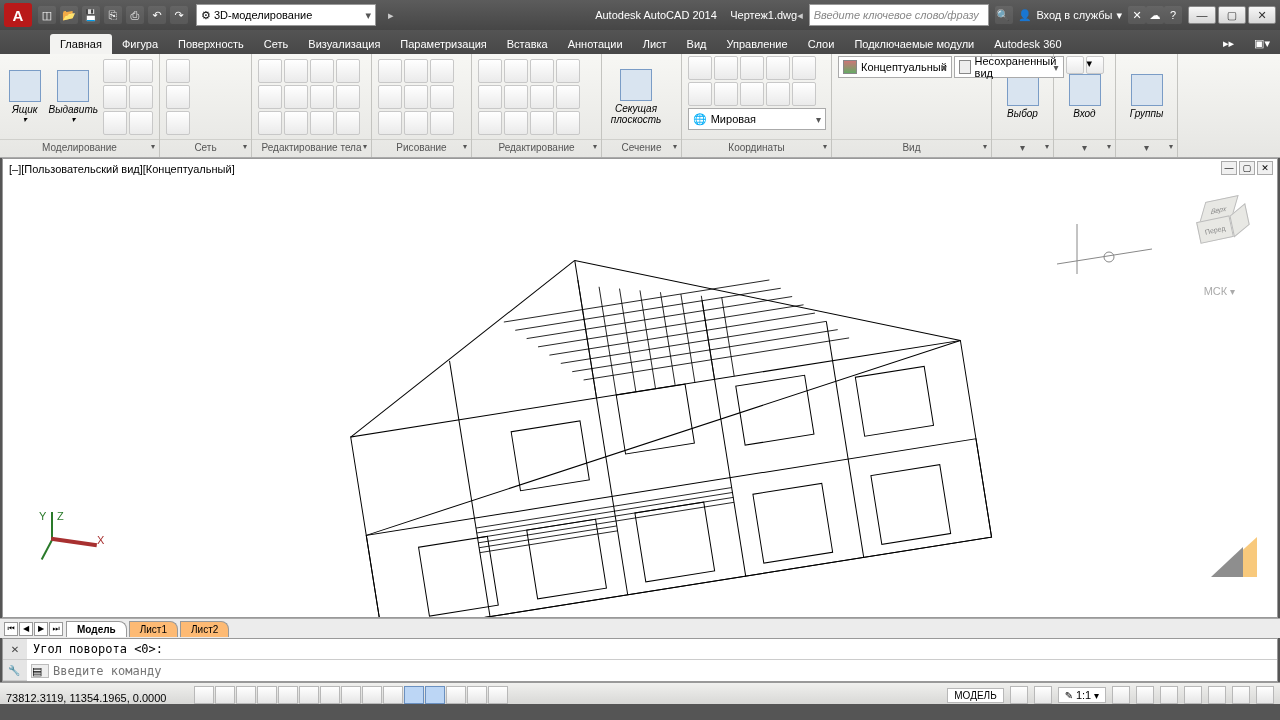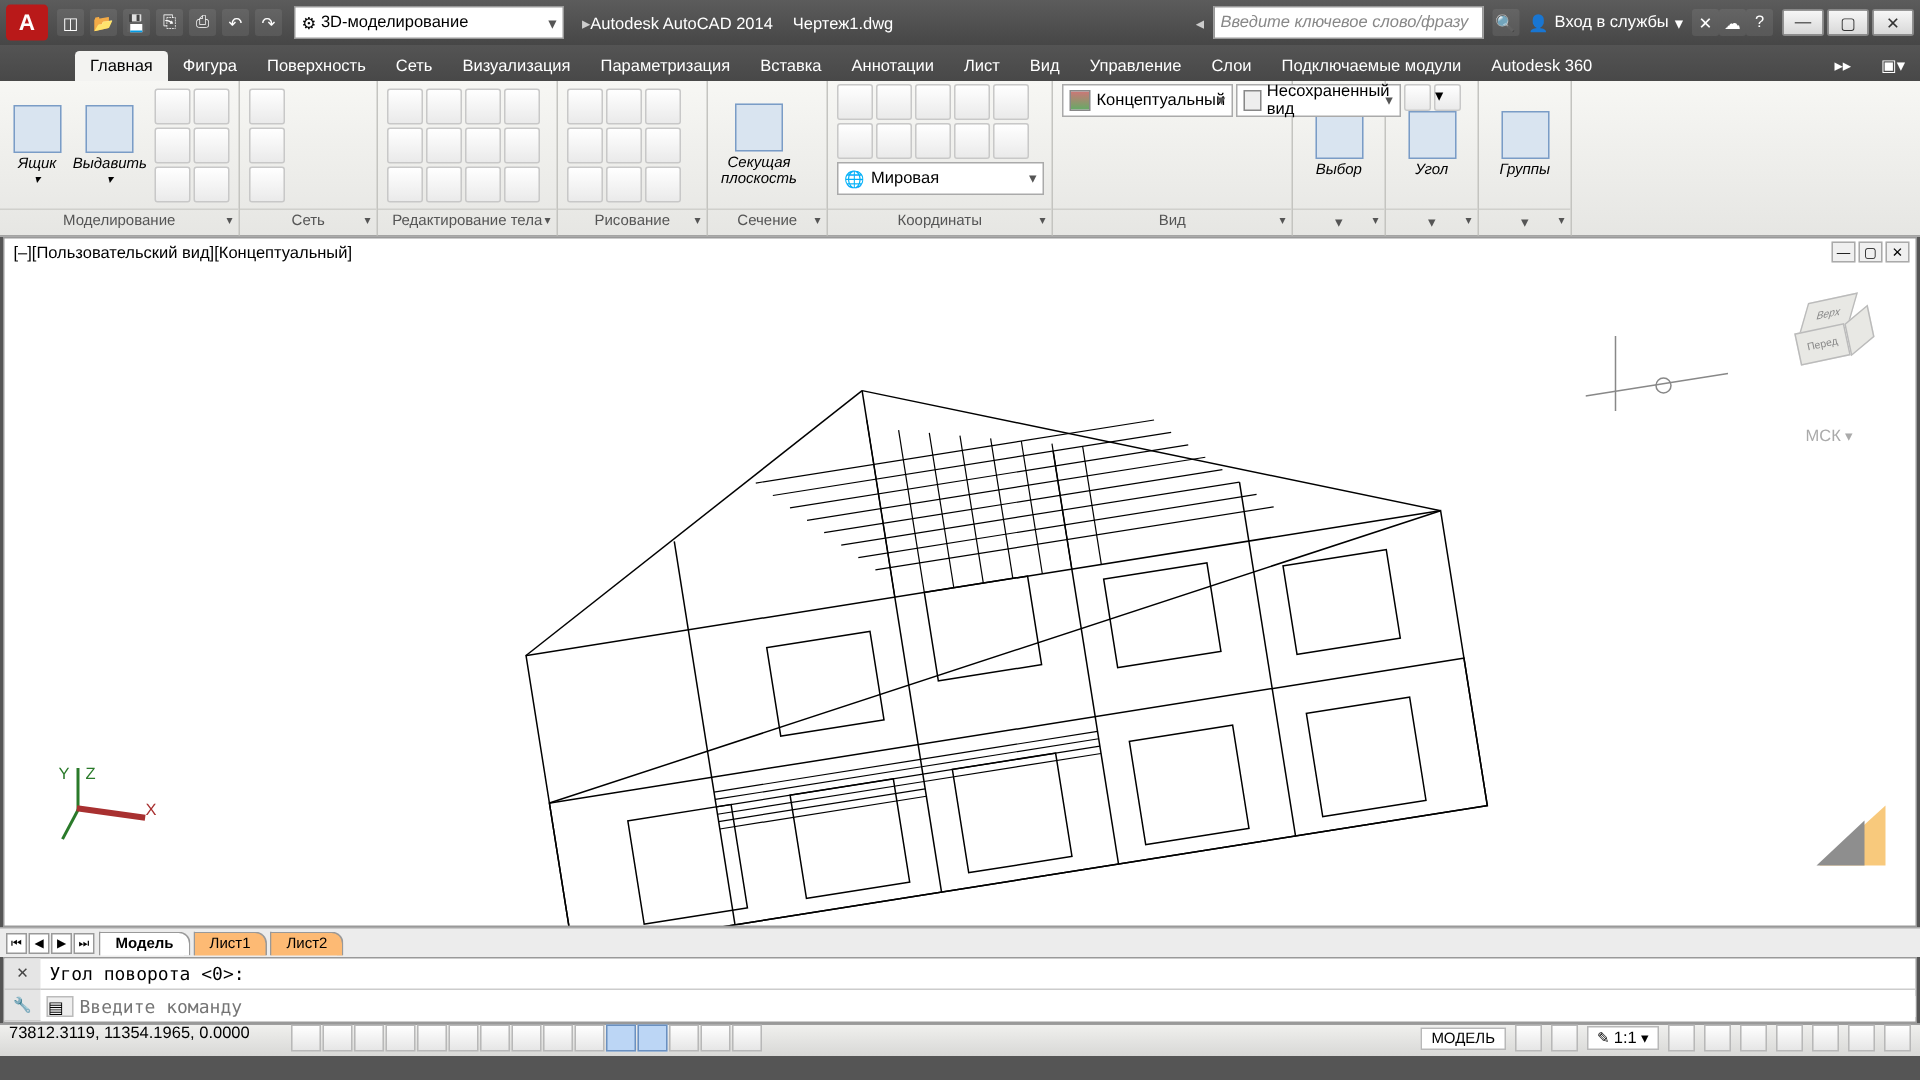"Autodesk AutoCAD 2014 Чертеж1.dwg" .title-text { text-align: left -> right }
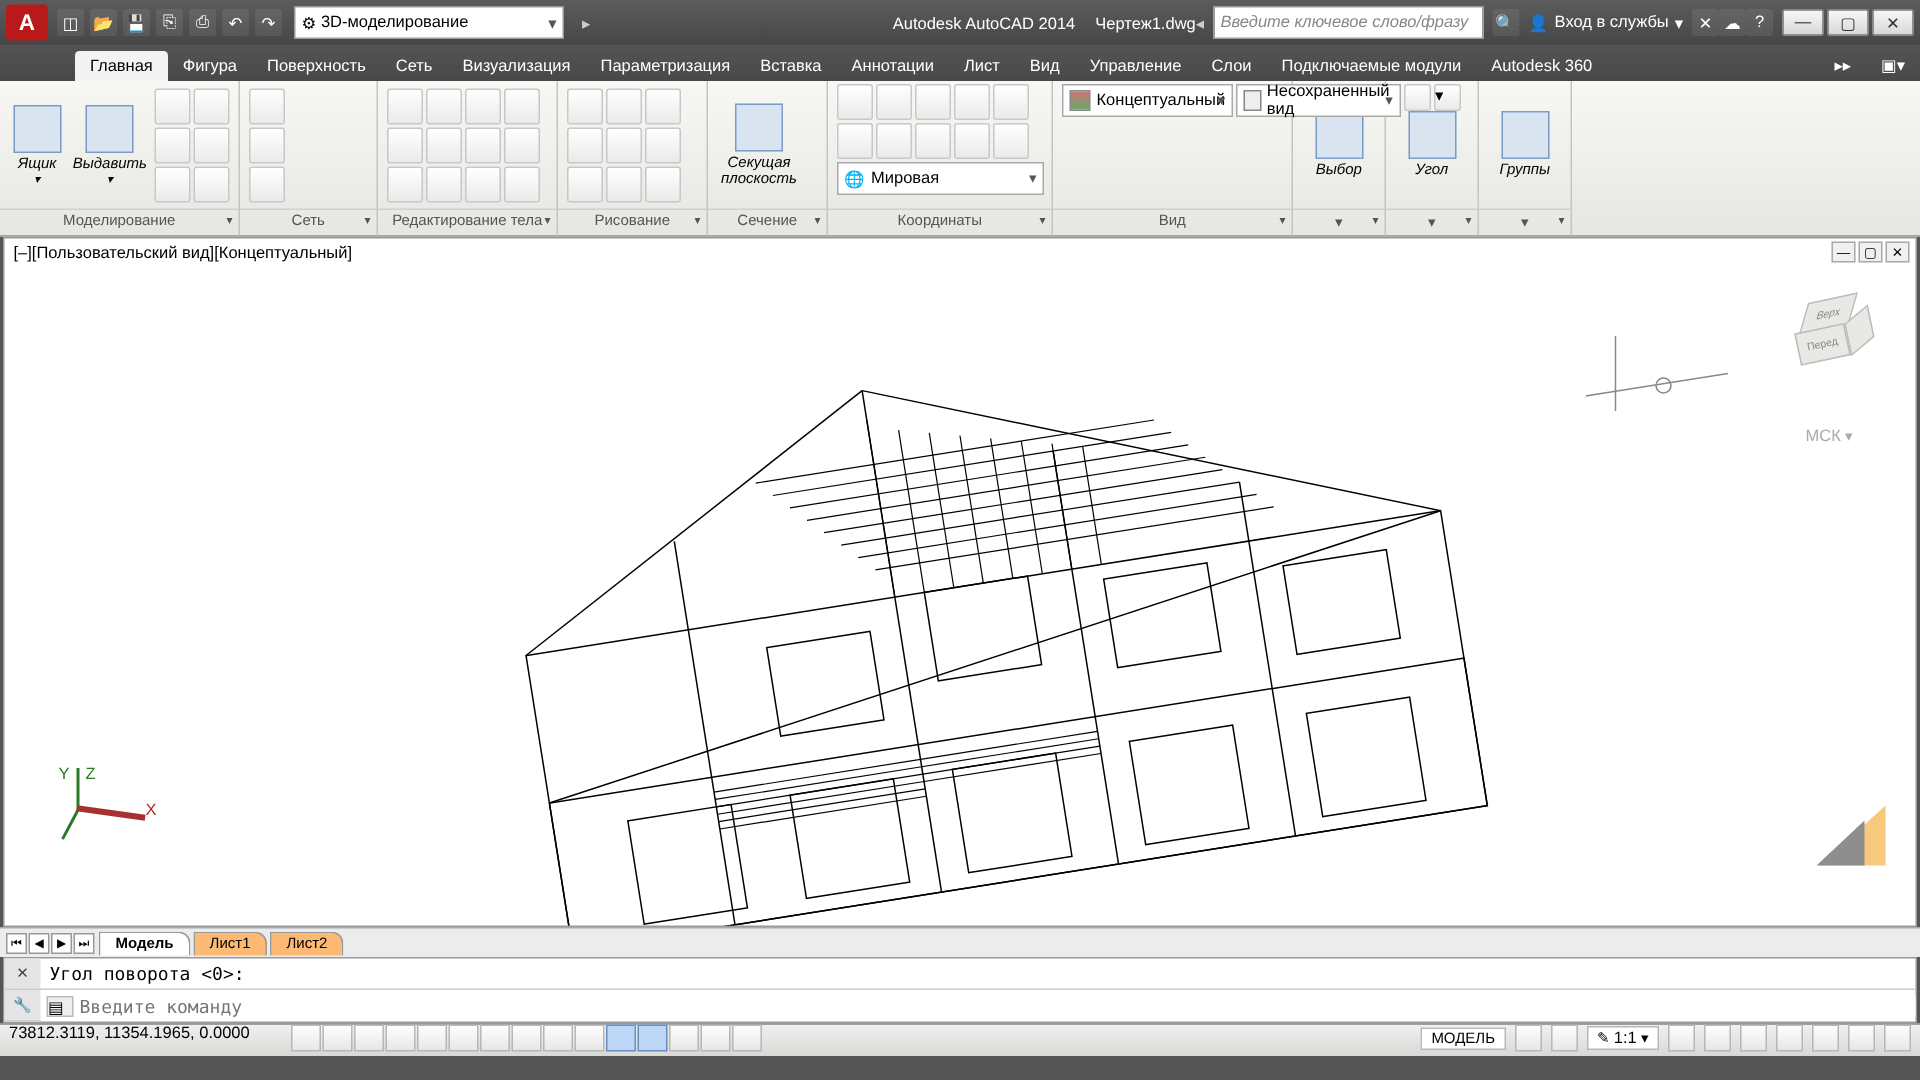"Угол" div.lbl { text: Угол -> Вход }
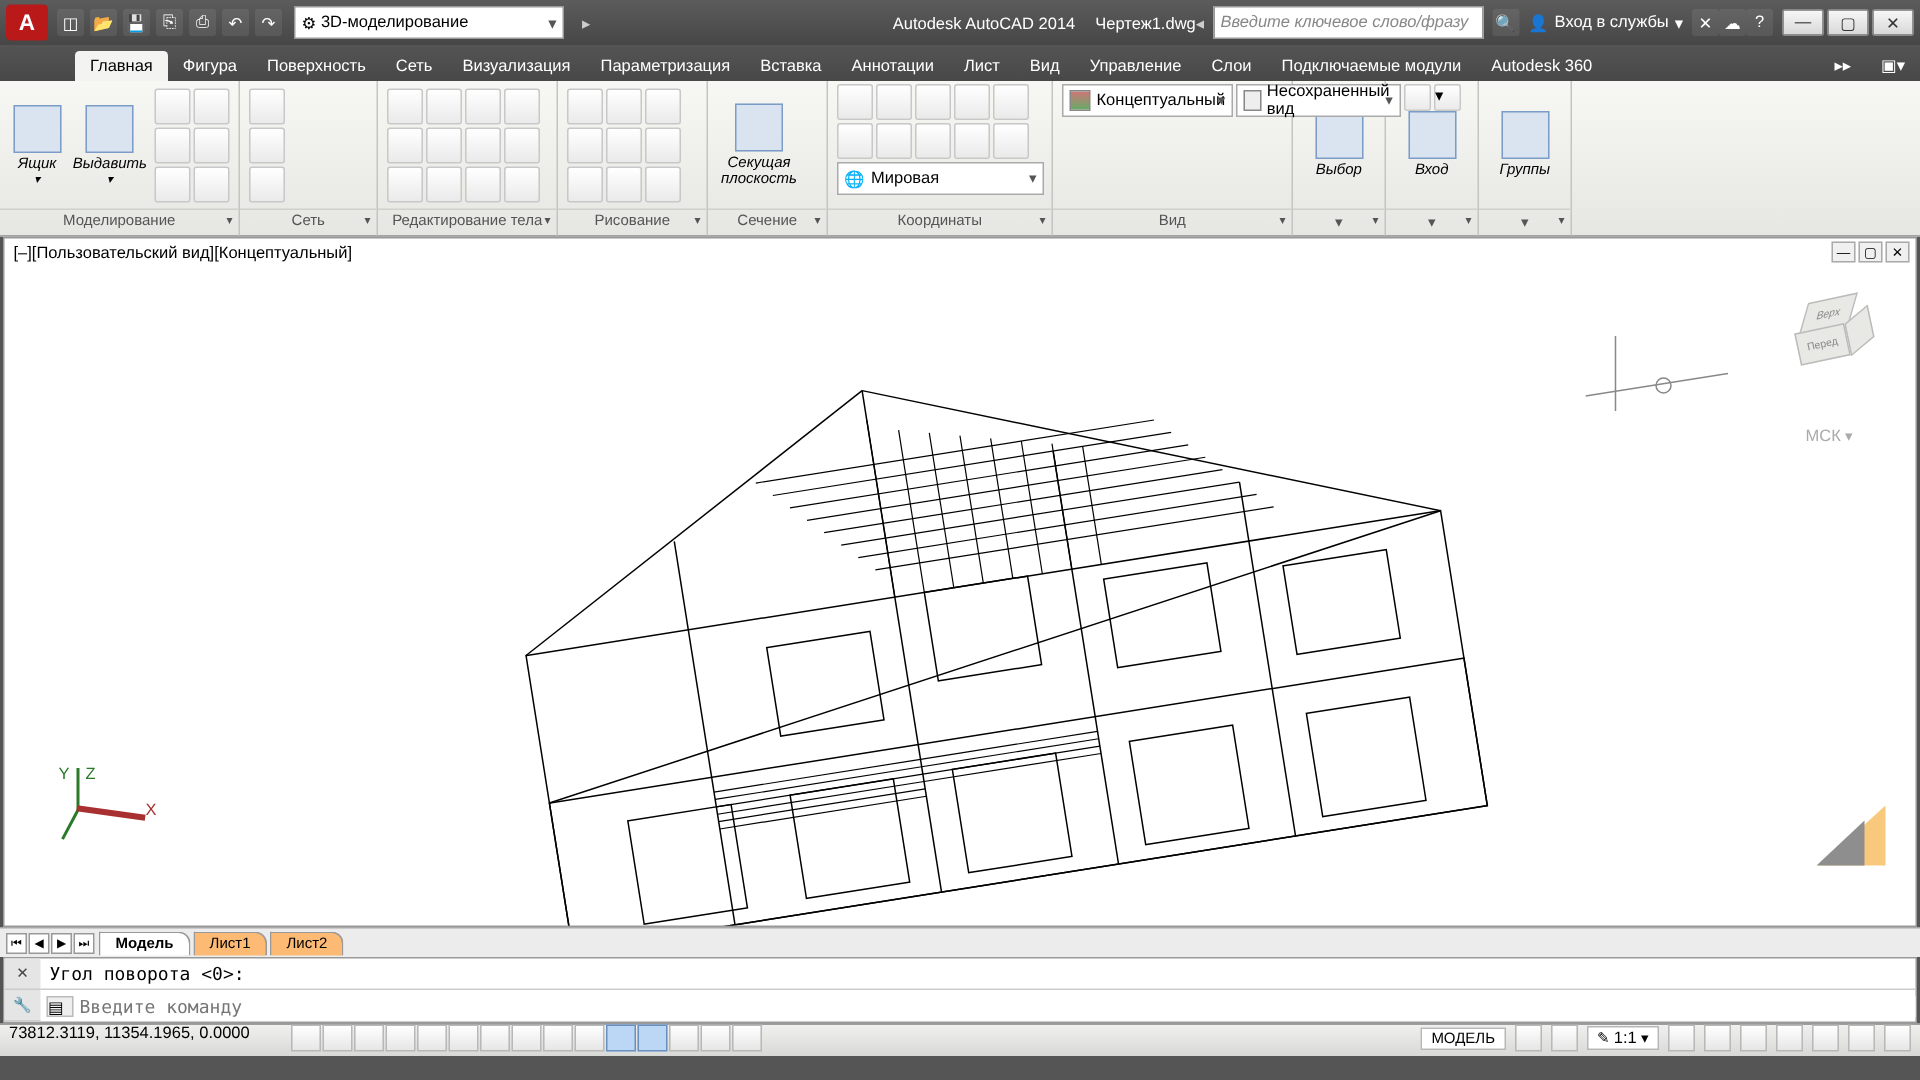"Редактирование" div.panel { html: none -> <div> <div> <div> <div></div> <div></div> <div></div> <div></div> <div></div> <div></div> <div></div> <div></div> <div></div> <div></div> <div></div> <div></div> </div> </div> <div>Редактирование</div> </div> }
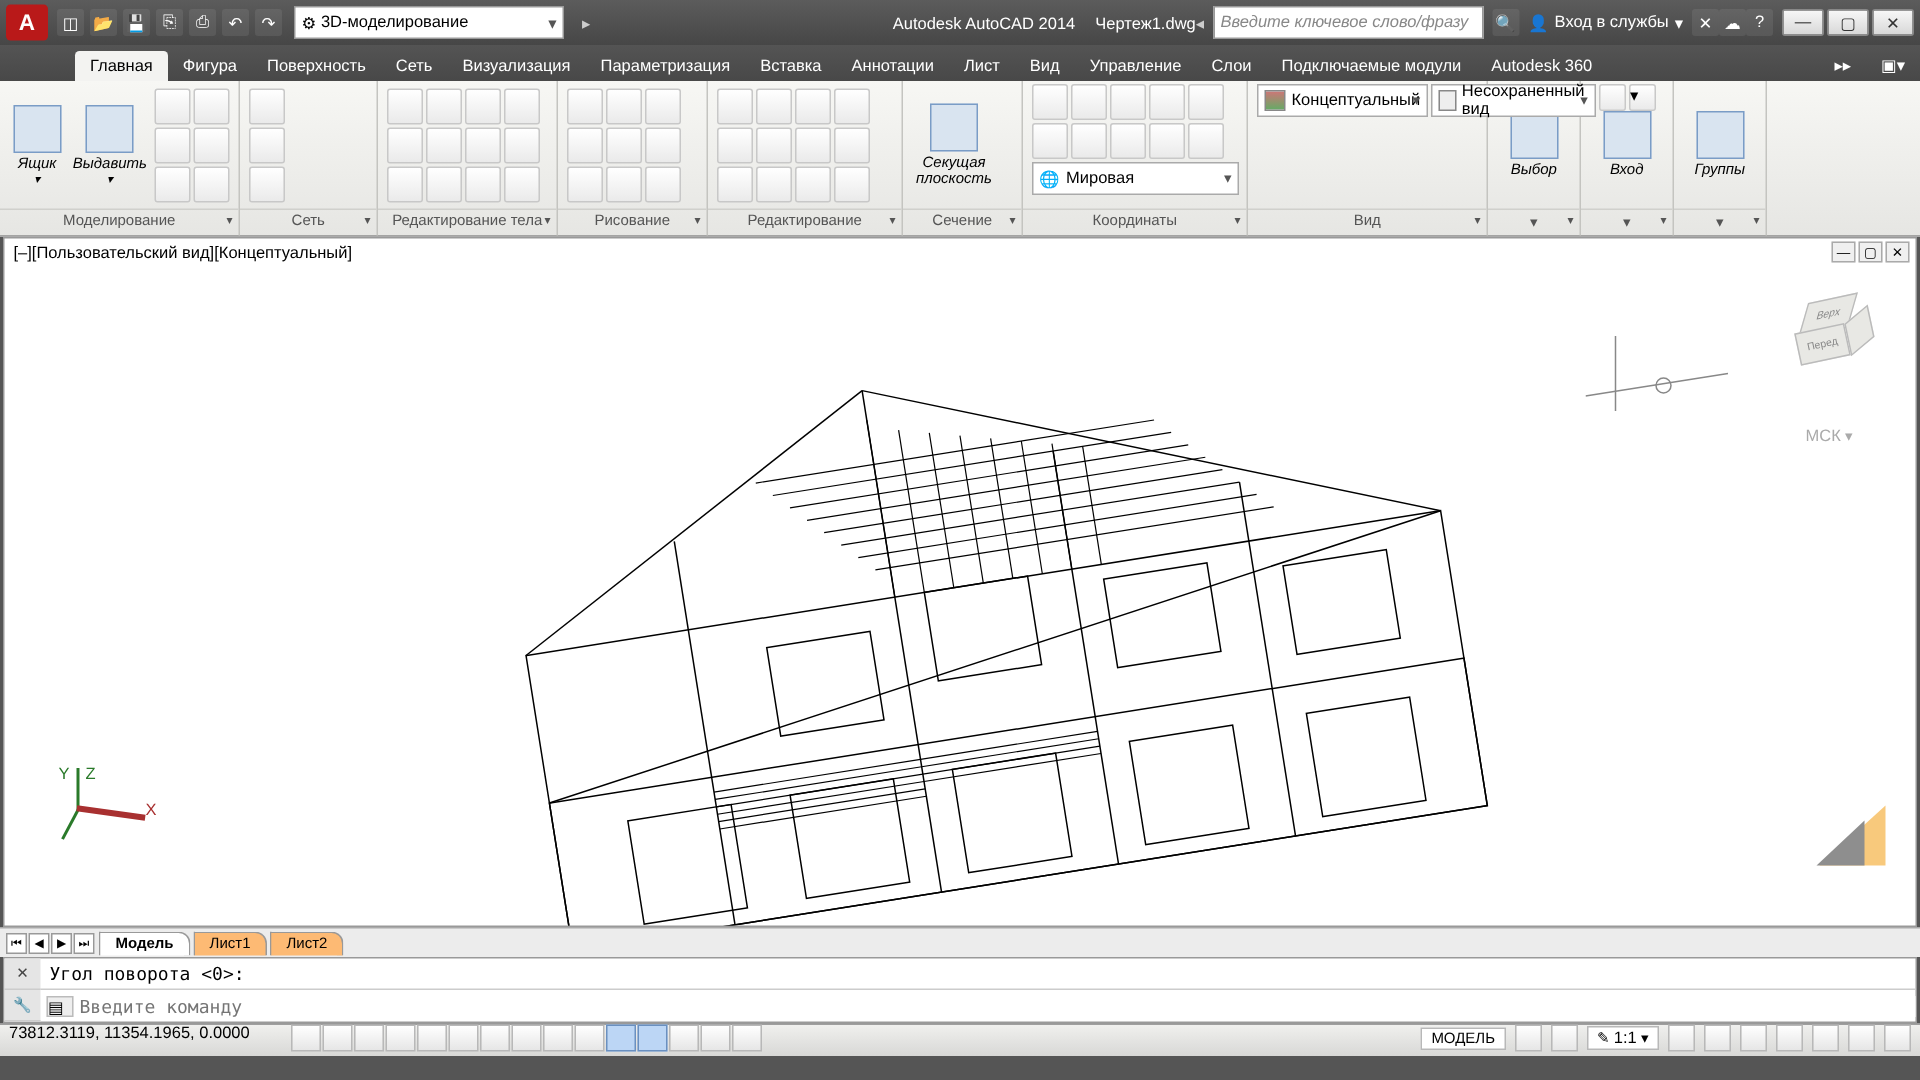"73812.3119, 11354.1965, 0.0000" .status { align-items: flex-start -> flex-end }
